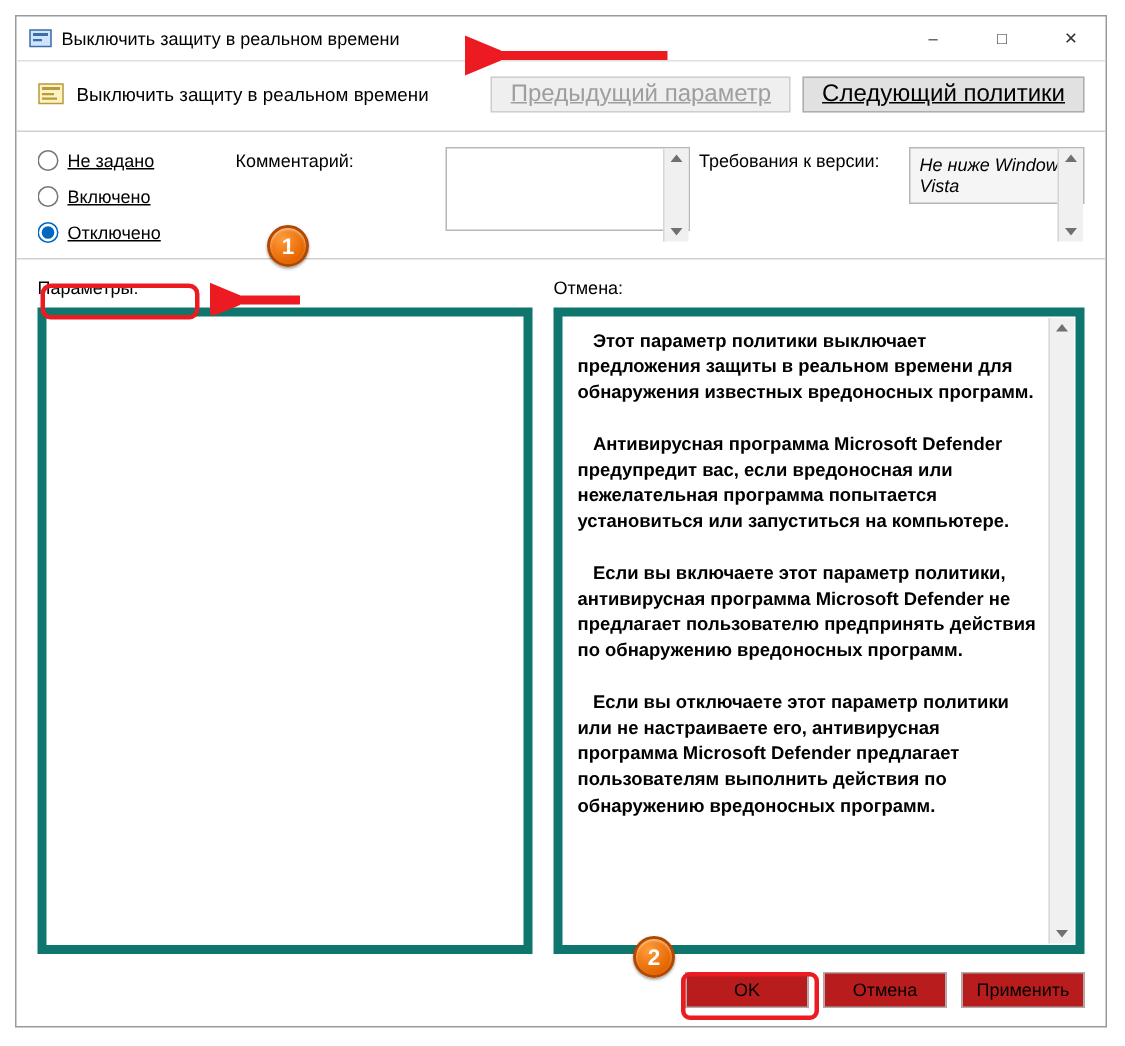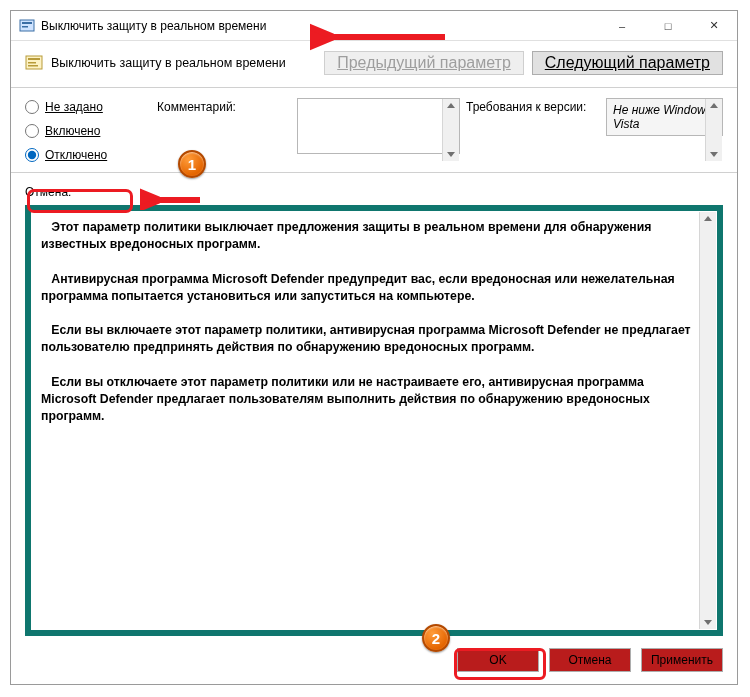"Следующий параметр" span.nav-btn { text: параметр -> политики }
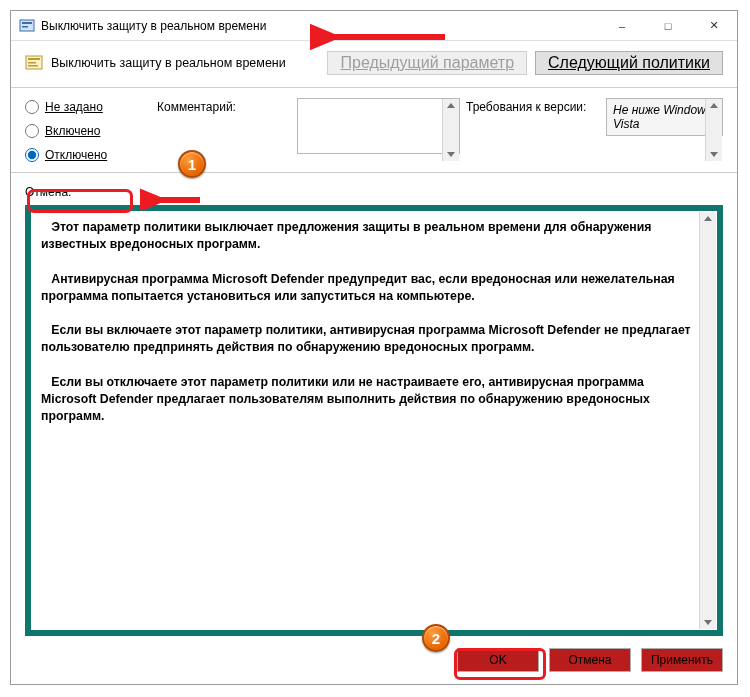"Параметры:" div.col-left { html: none -> <div> <div>Параметры:</div> <div></div> </div> }
